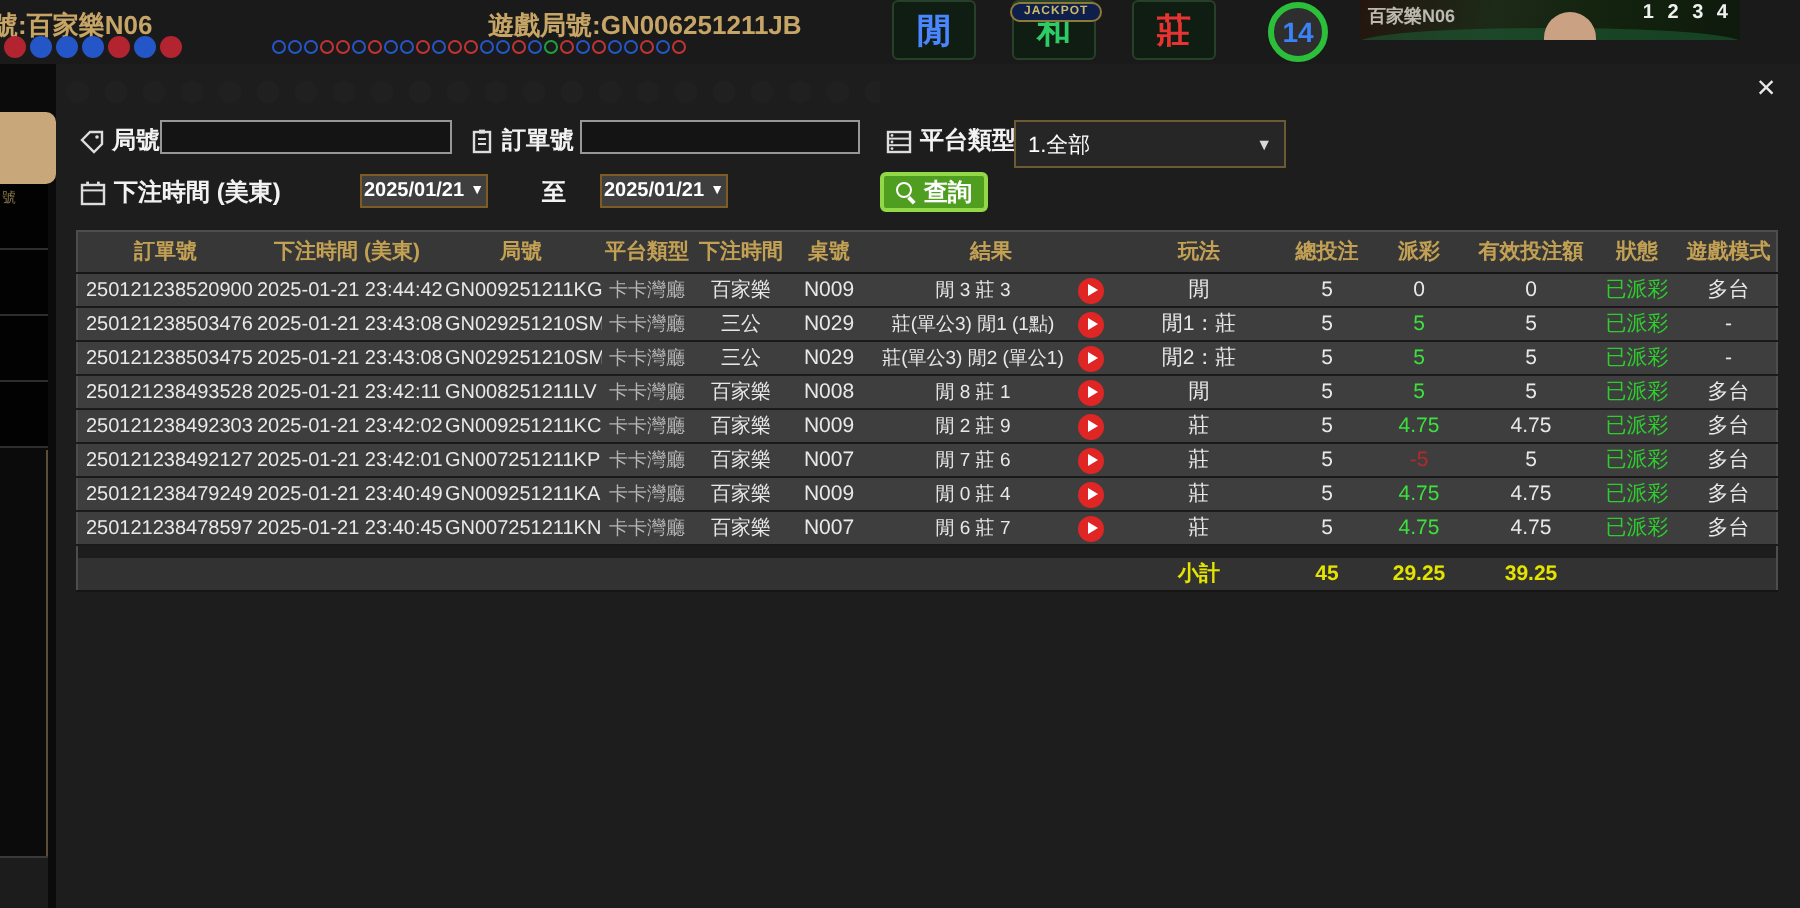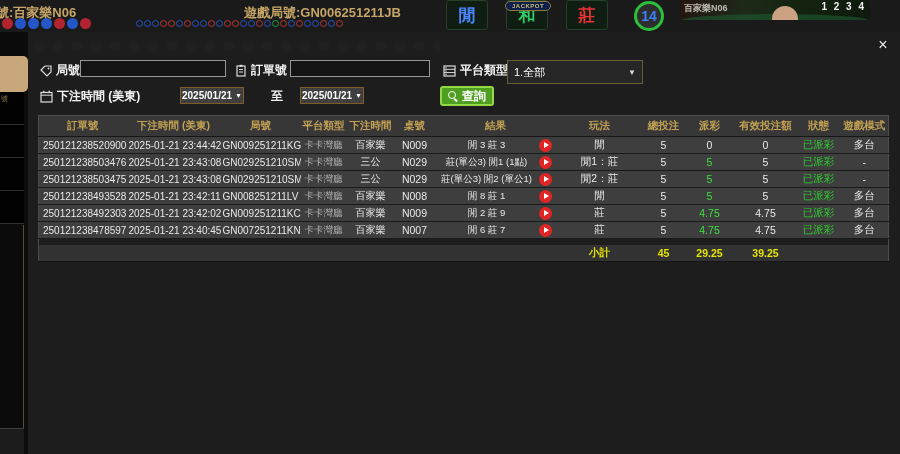"250121238492127" tr.data-row { html: none -> <tr> <td>250121238492127</td> <td>2025-01-21 23:42:01</td> <td>GN007251211KP</td> <td>卡卡灣廳</td> <td>百家樂</td> <td>N007</td> <td>閒 7 莊 6</td> <td><span> <i></i> </span></td> <td>莊</td> <td>5</td> <td>-5</td> <td>5</td> <td>已派彩</td> <td>多台</td> </tr> }
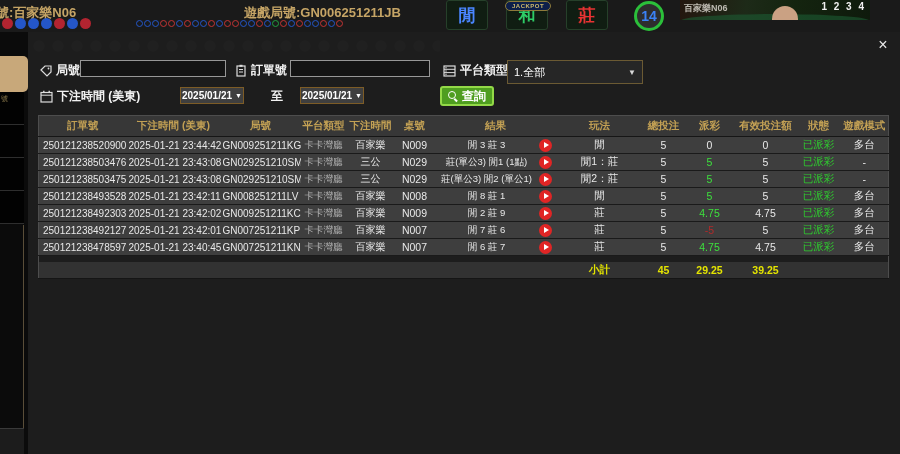"250121238479249" tr.data-row { html: none -> <tr> <td>250121238479249</td> <td>2025-01-21 23:40:49</td> <td>GN009251211KA</td> <td>卡卡灣廳</td> <td>百家樂</td> <td>N009</td> <td>閒 0 莊 4</td> <td><span> <i></i> </span></td> <td>莊</td> <td>5</td> <td>4.75</td> <td>4.75</td> <td>已派彩</td> <td>多台</td> </tr> }
